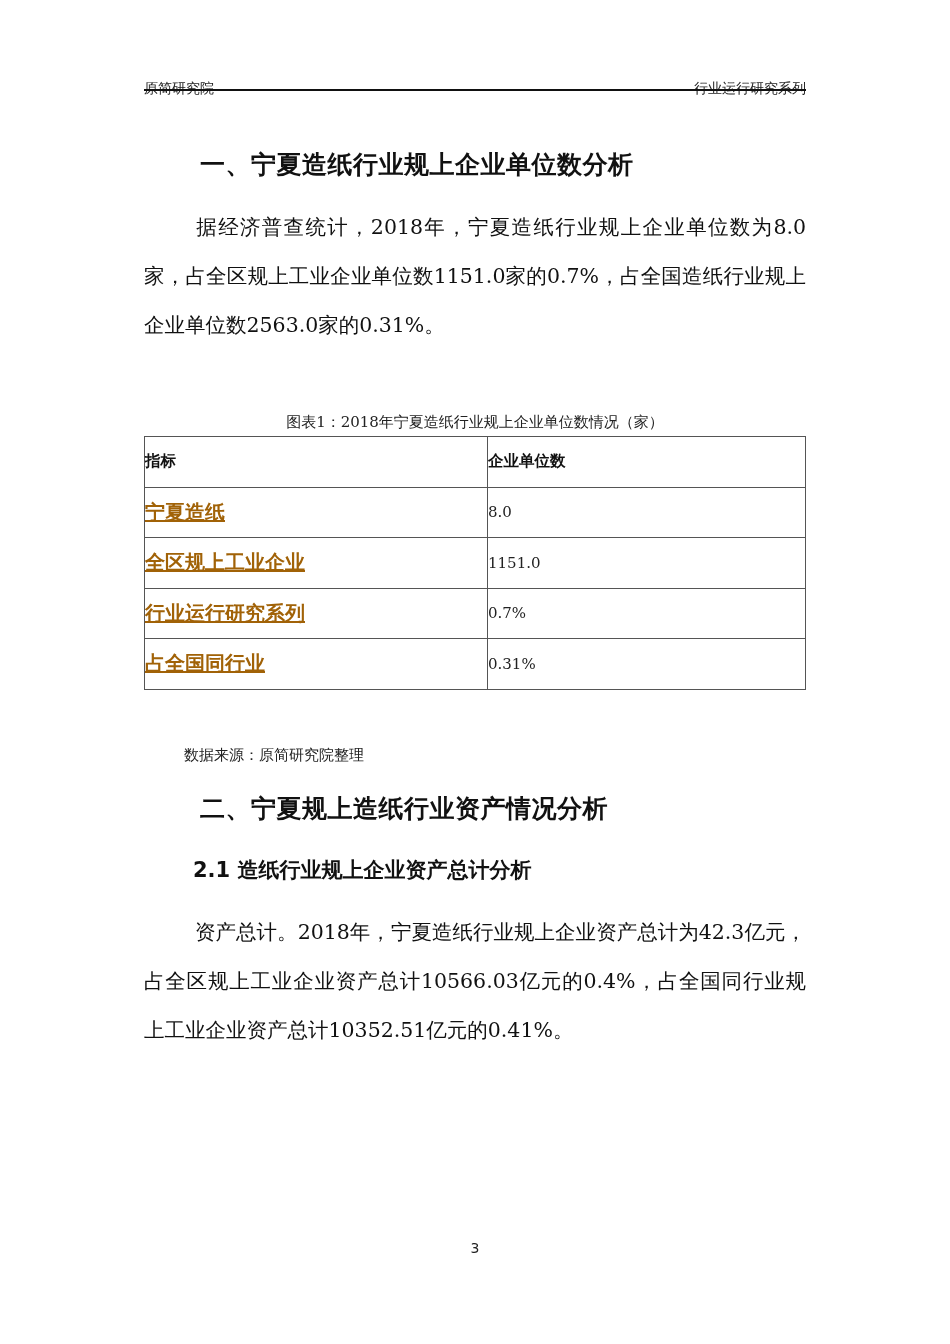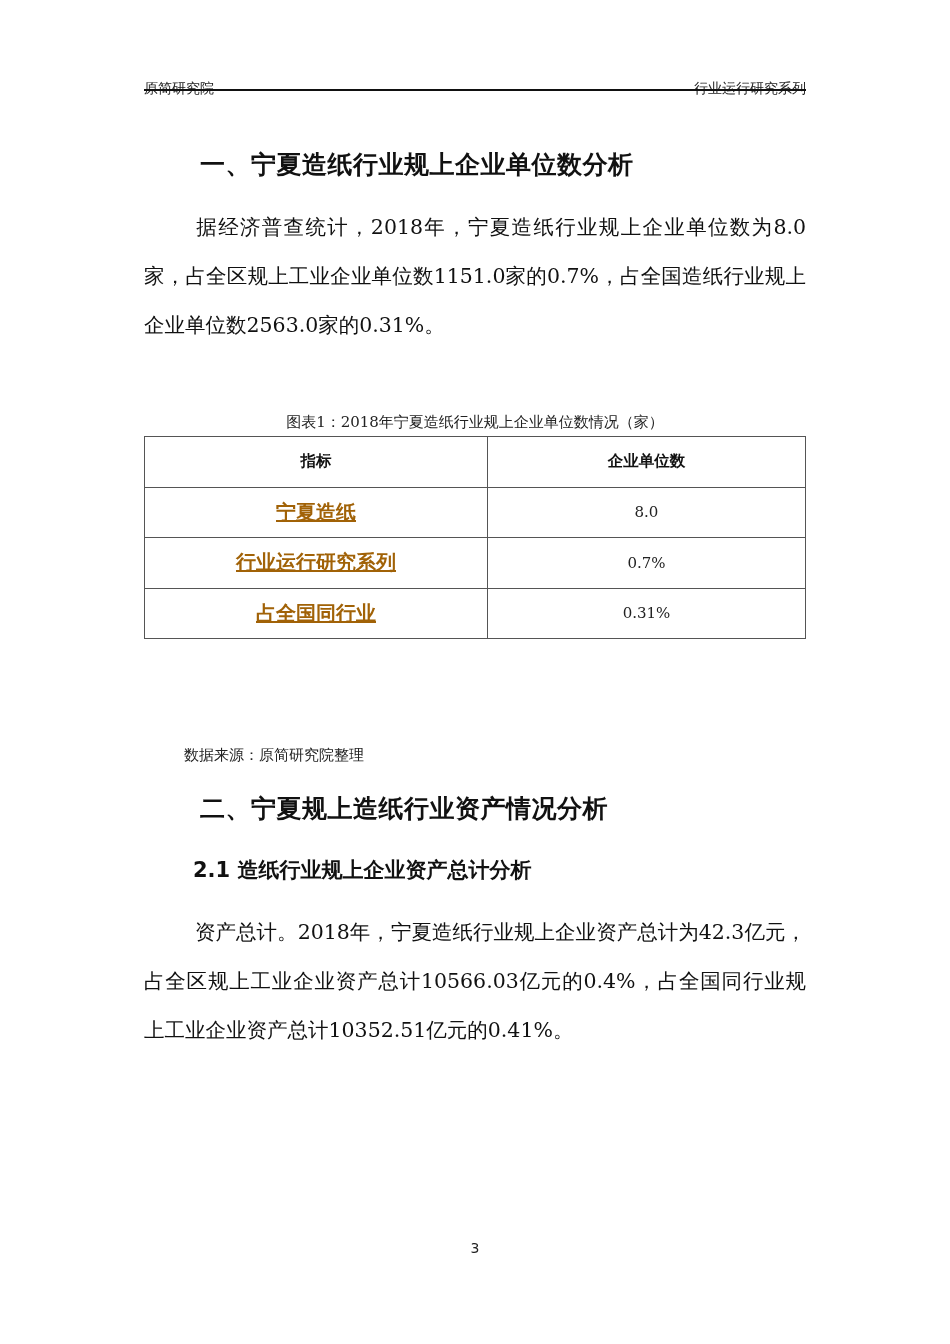"指标" table.data td, table.data th { text-align: center -> left }
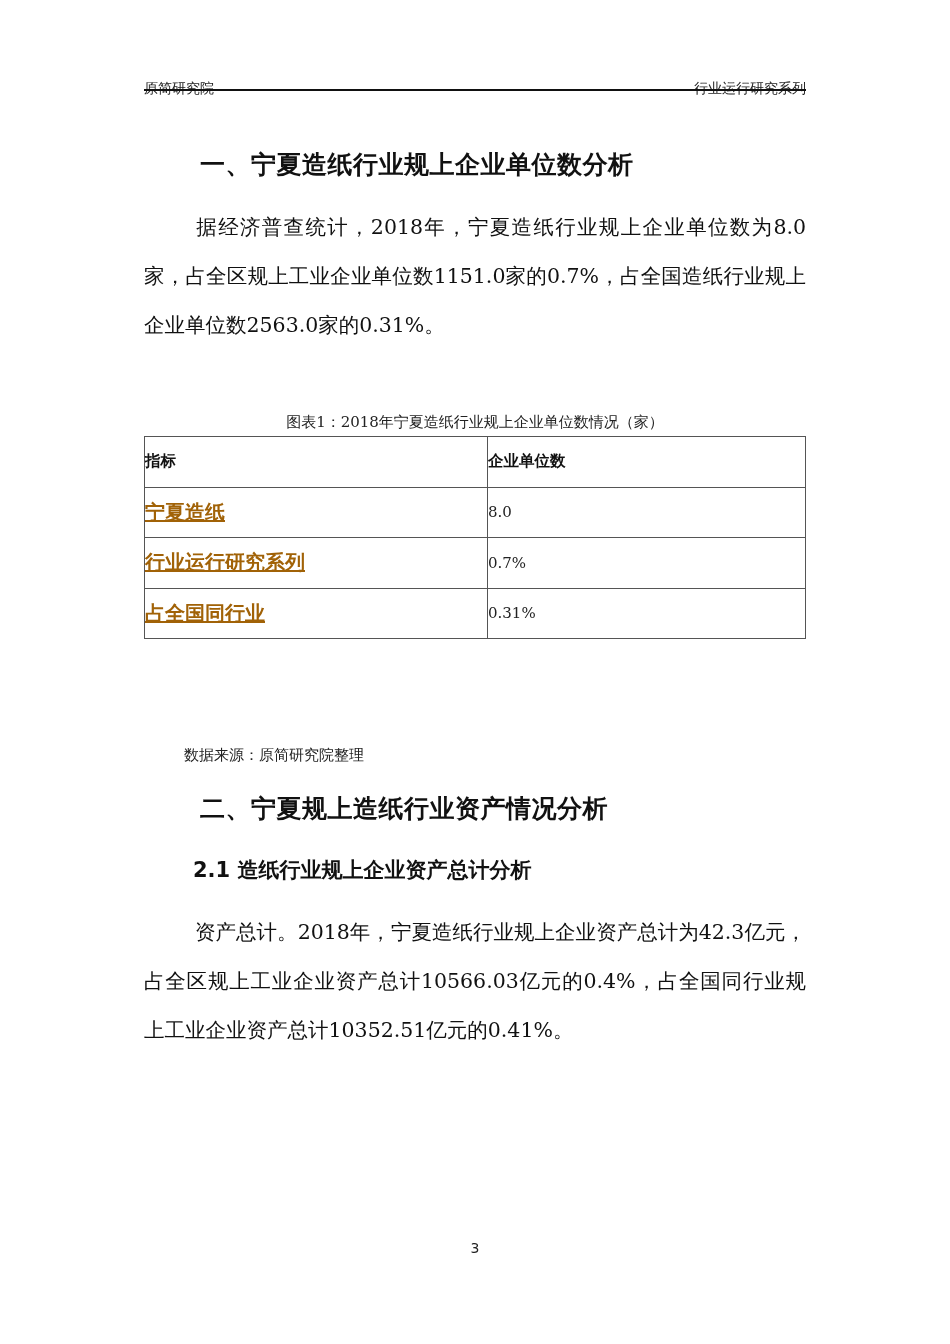"全区规上工业企业" tr { html: none -> <tr> <td>全区规上工业企业</td> <td>1151.0</td> </tr> }
